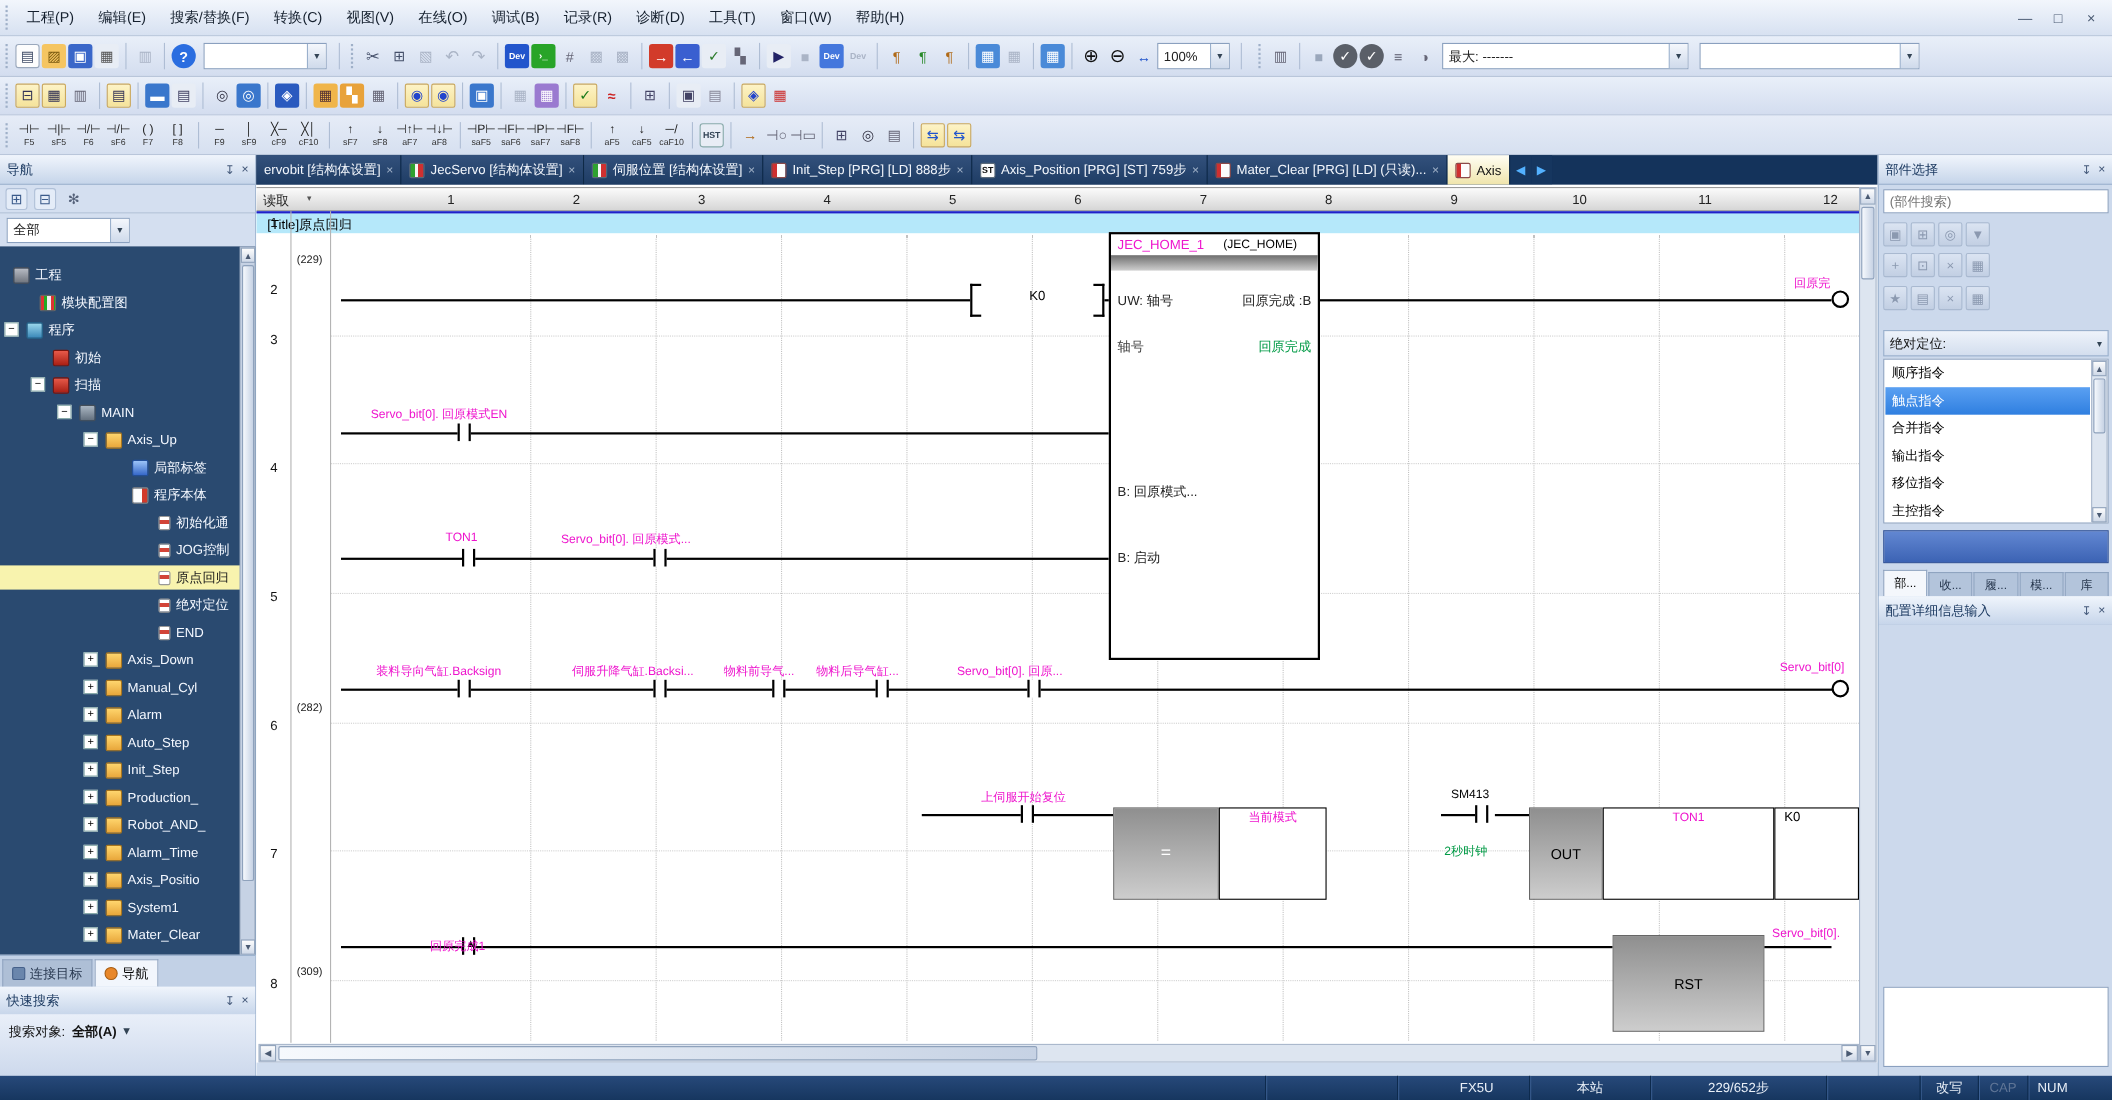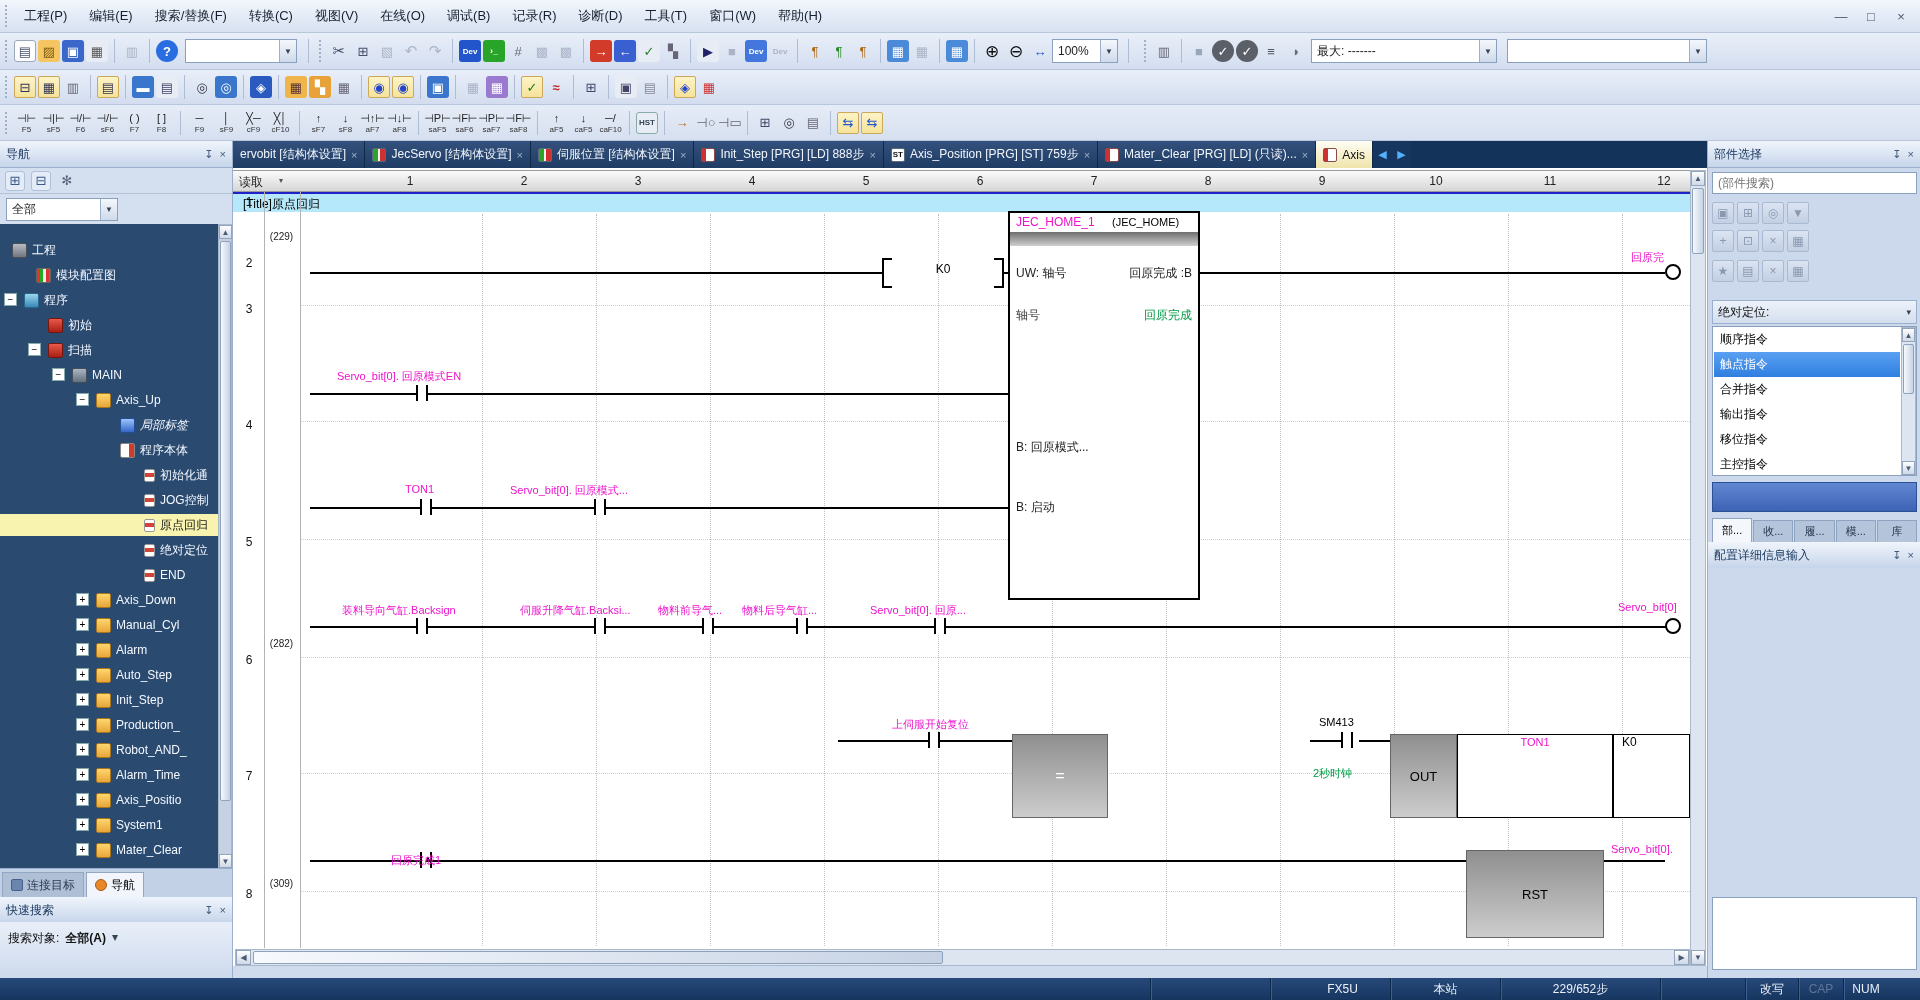"最大: -------" span.combo { width: 186px -> 224px }
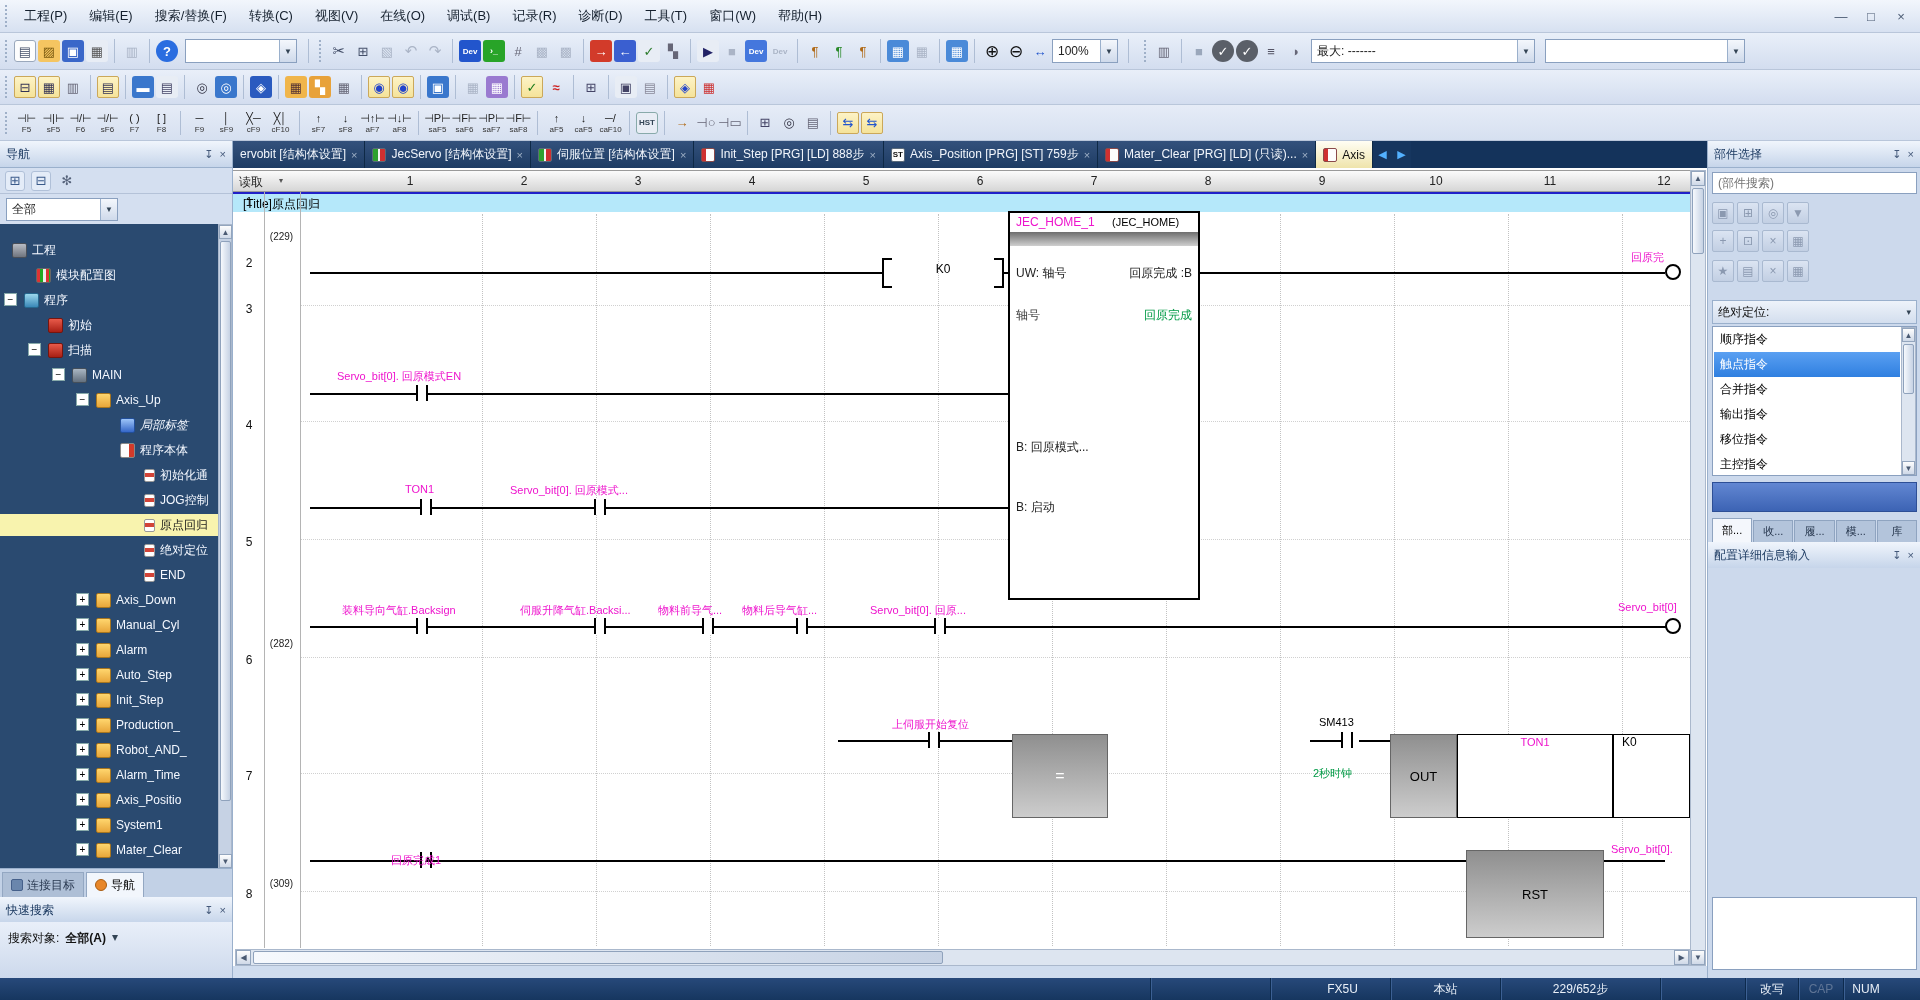"局部标签" div.trow { font-style: italic -> none }
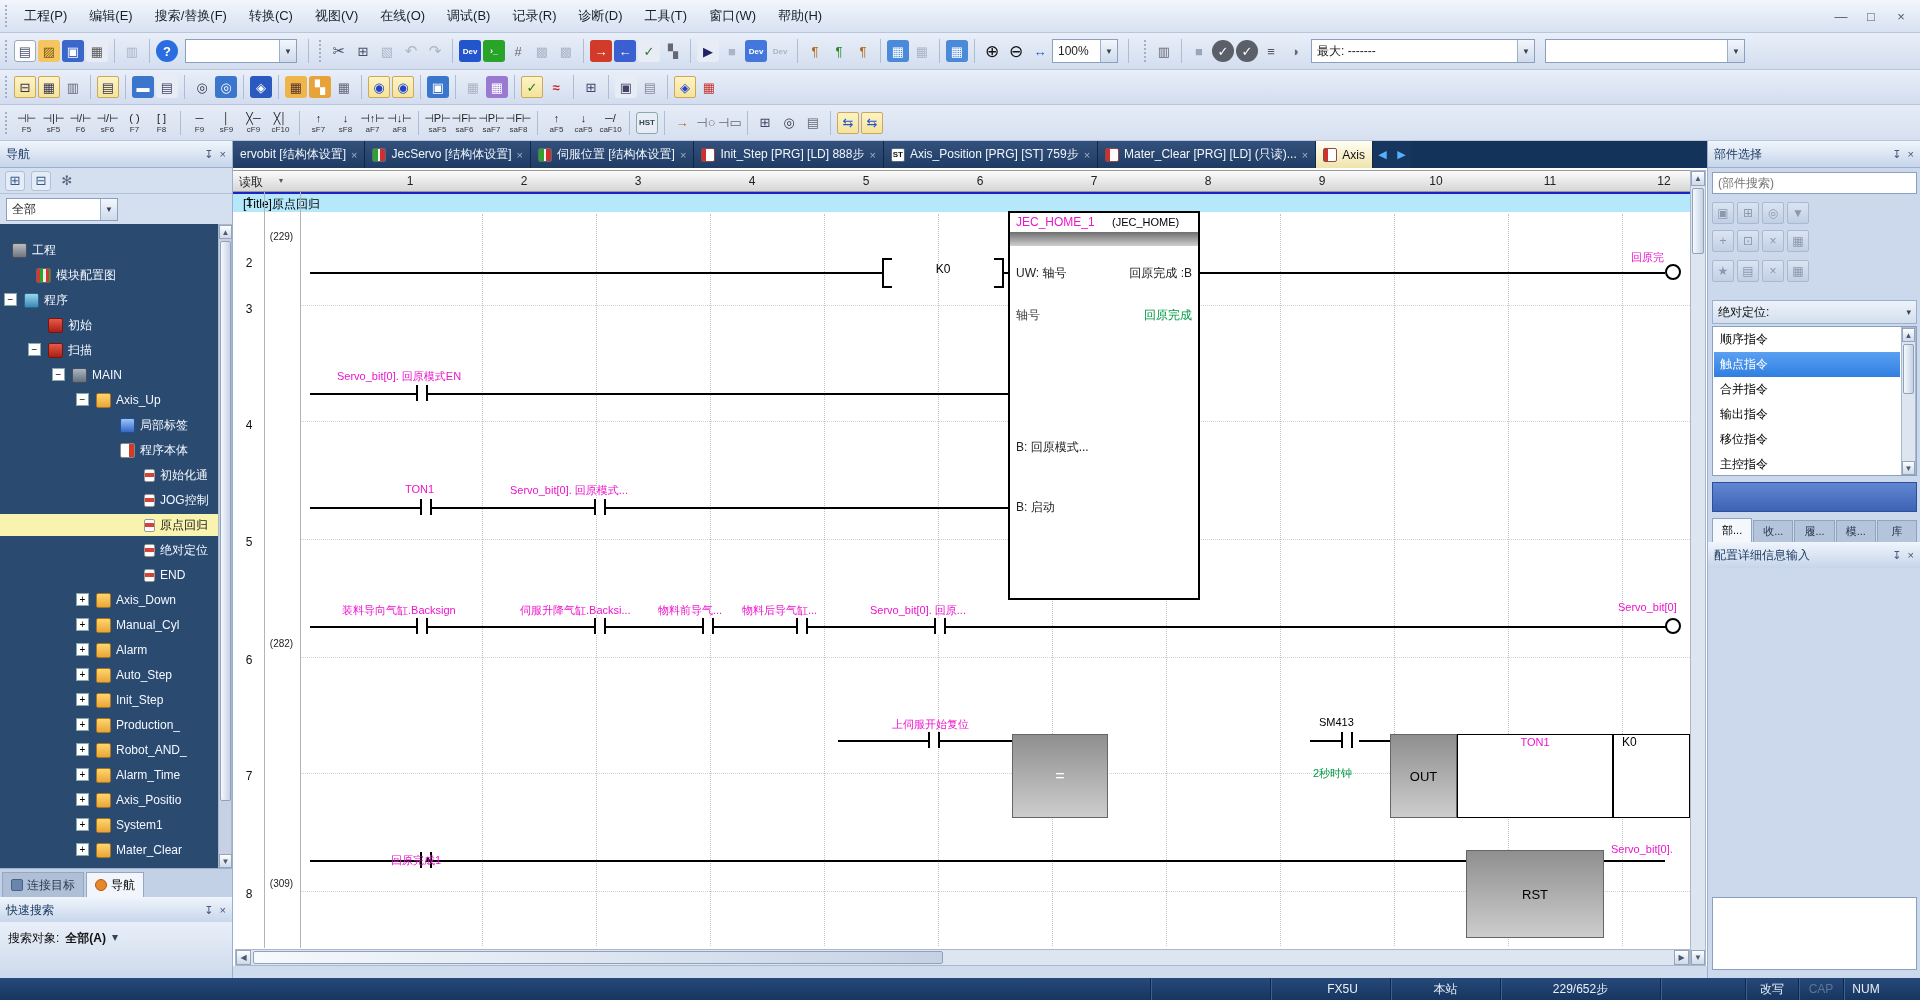"当前模式" div.cell { html: none -> <div><span>当前模式</span></div> }
